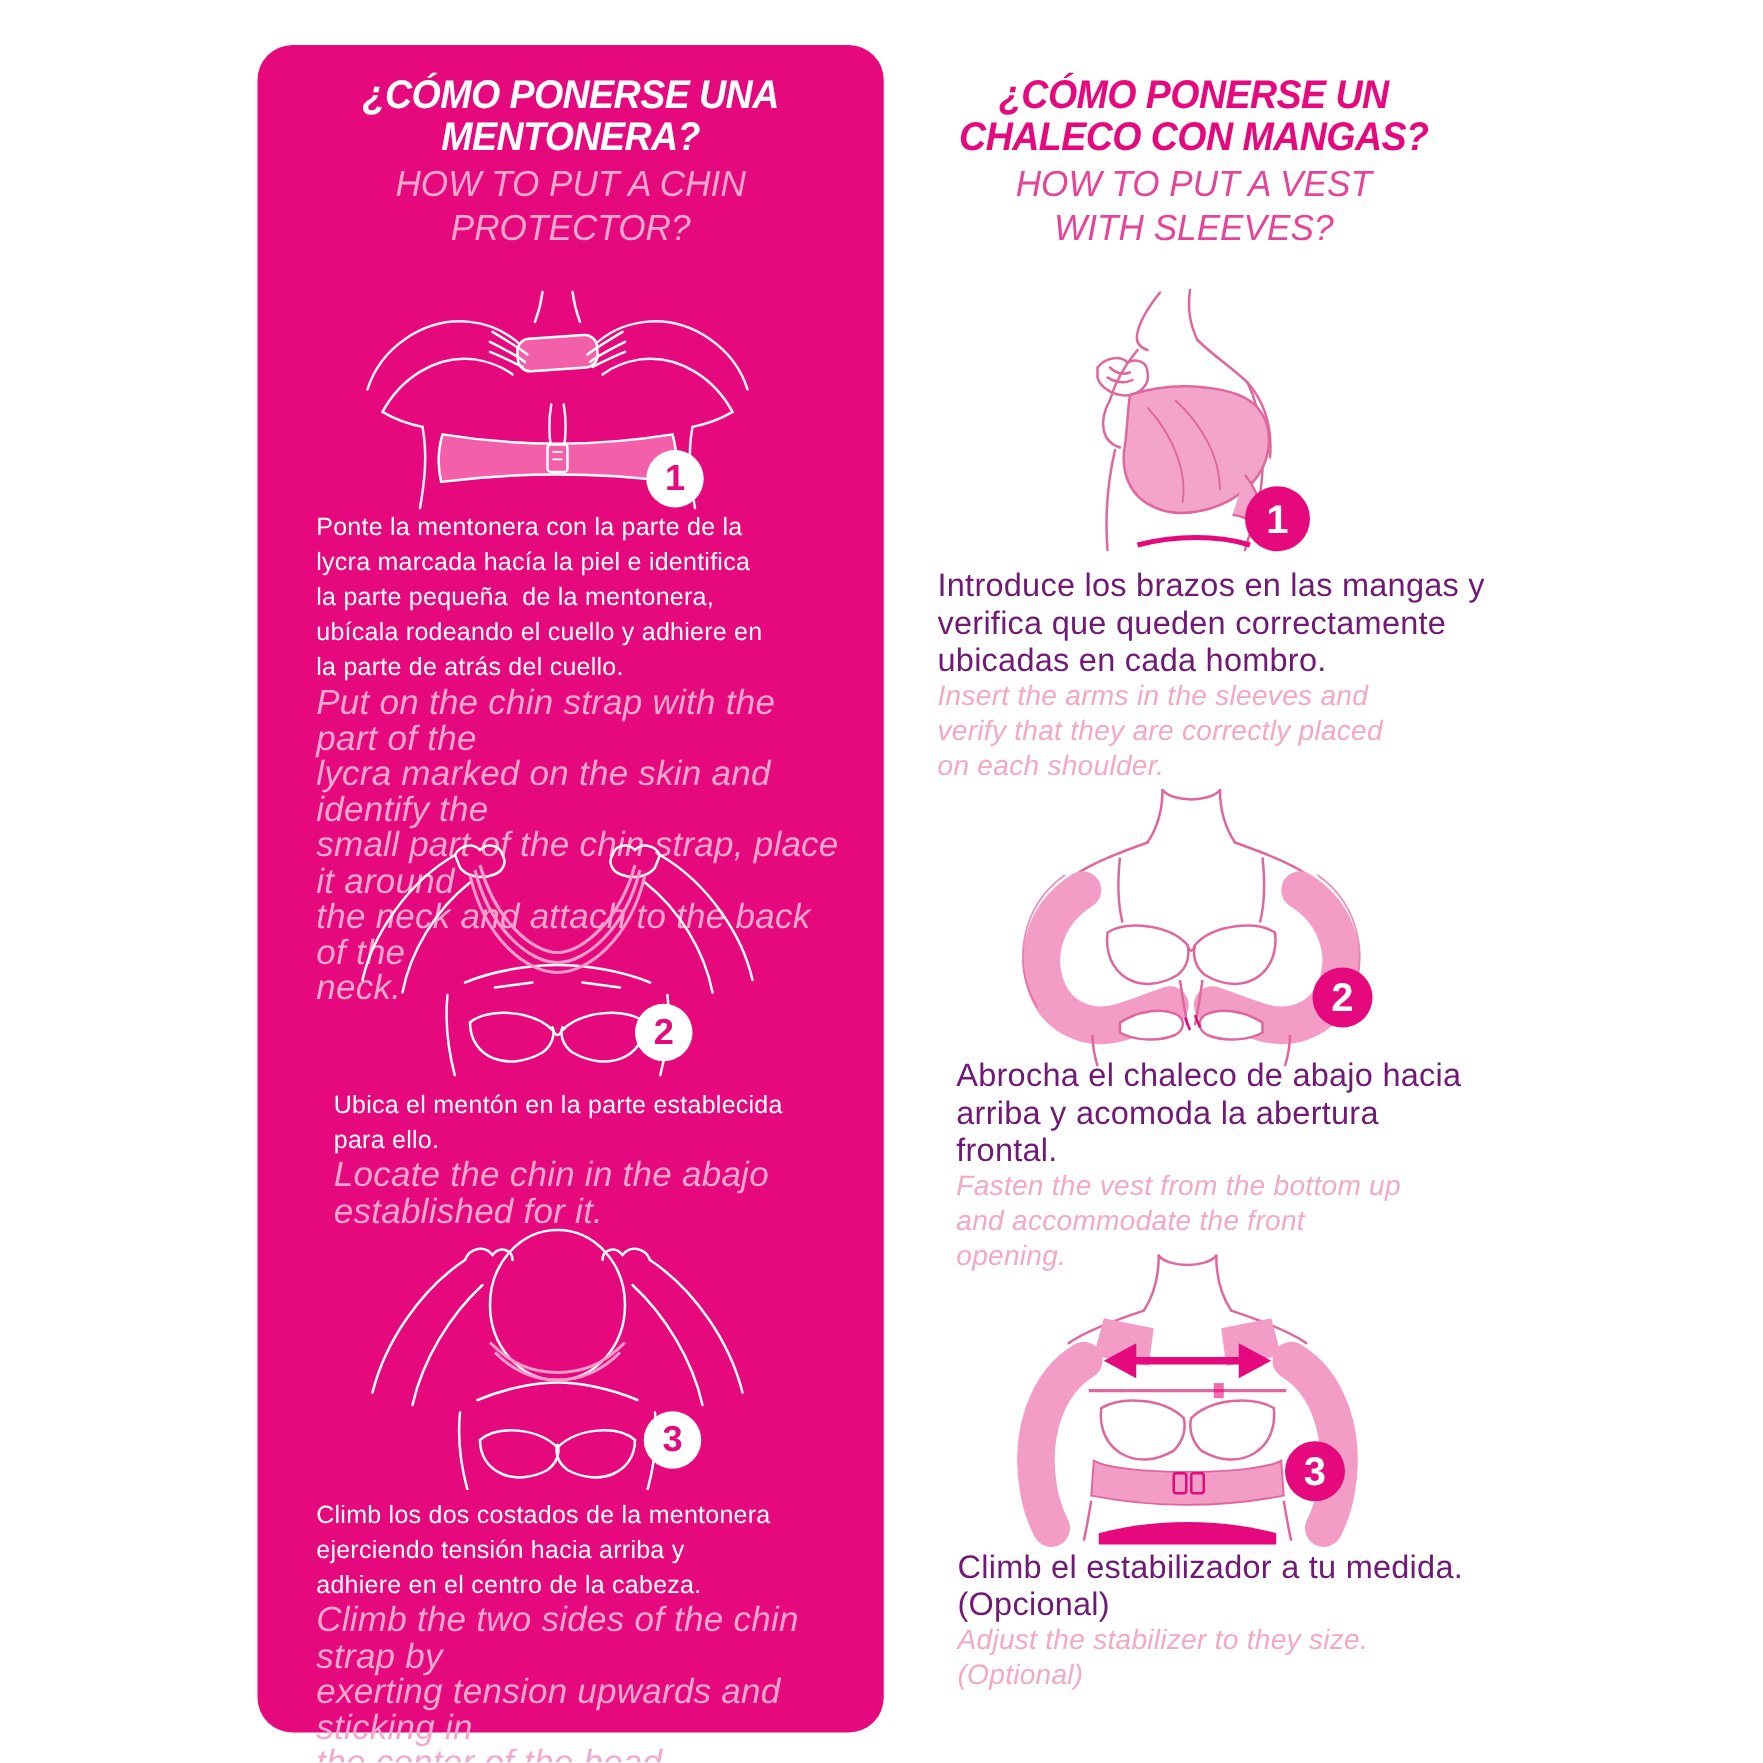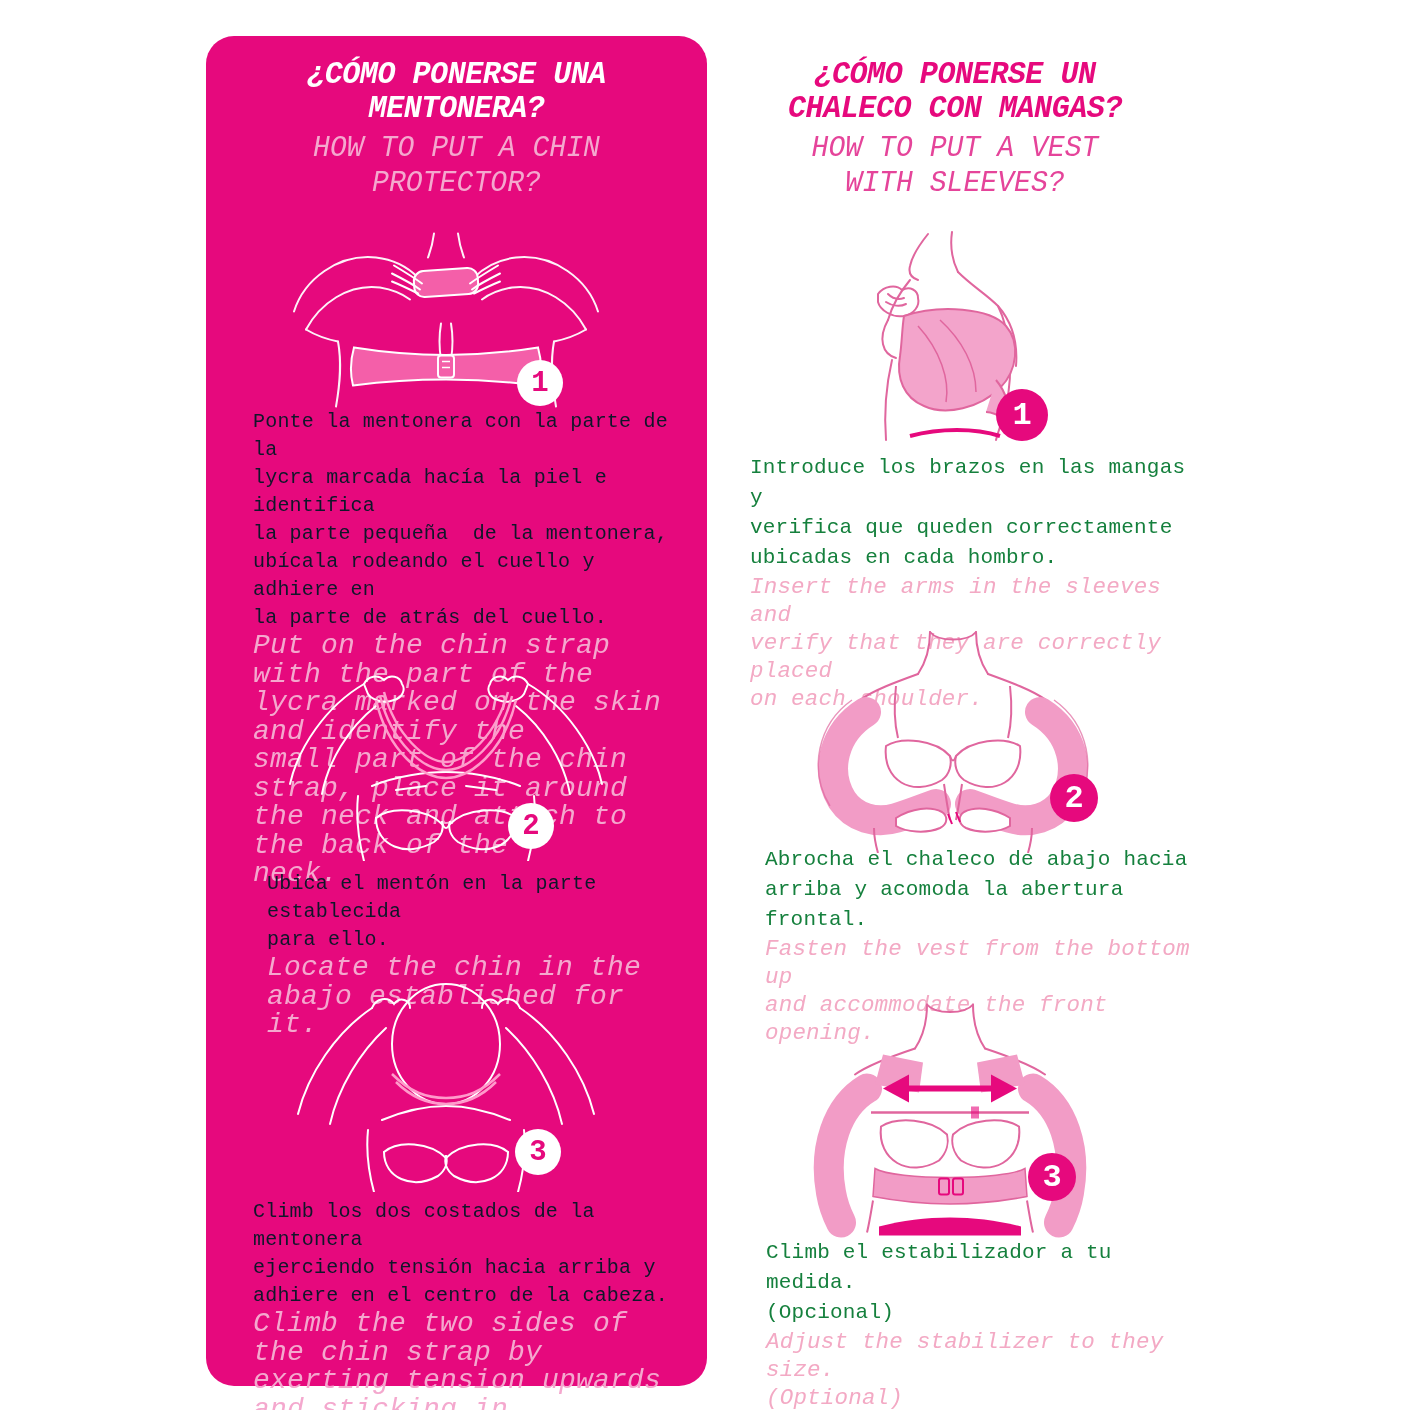"¿CÓMO PONERSE UNA" .page { font-family: Liberation Mono, monospace -> Liberation Sans, sans-serif }
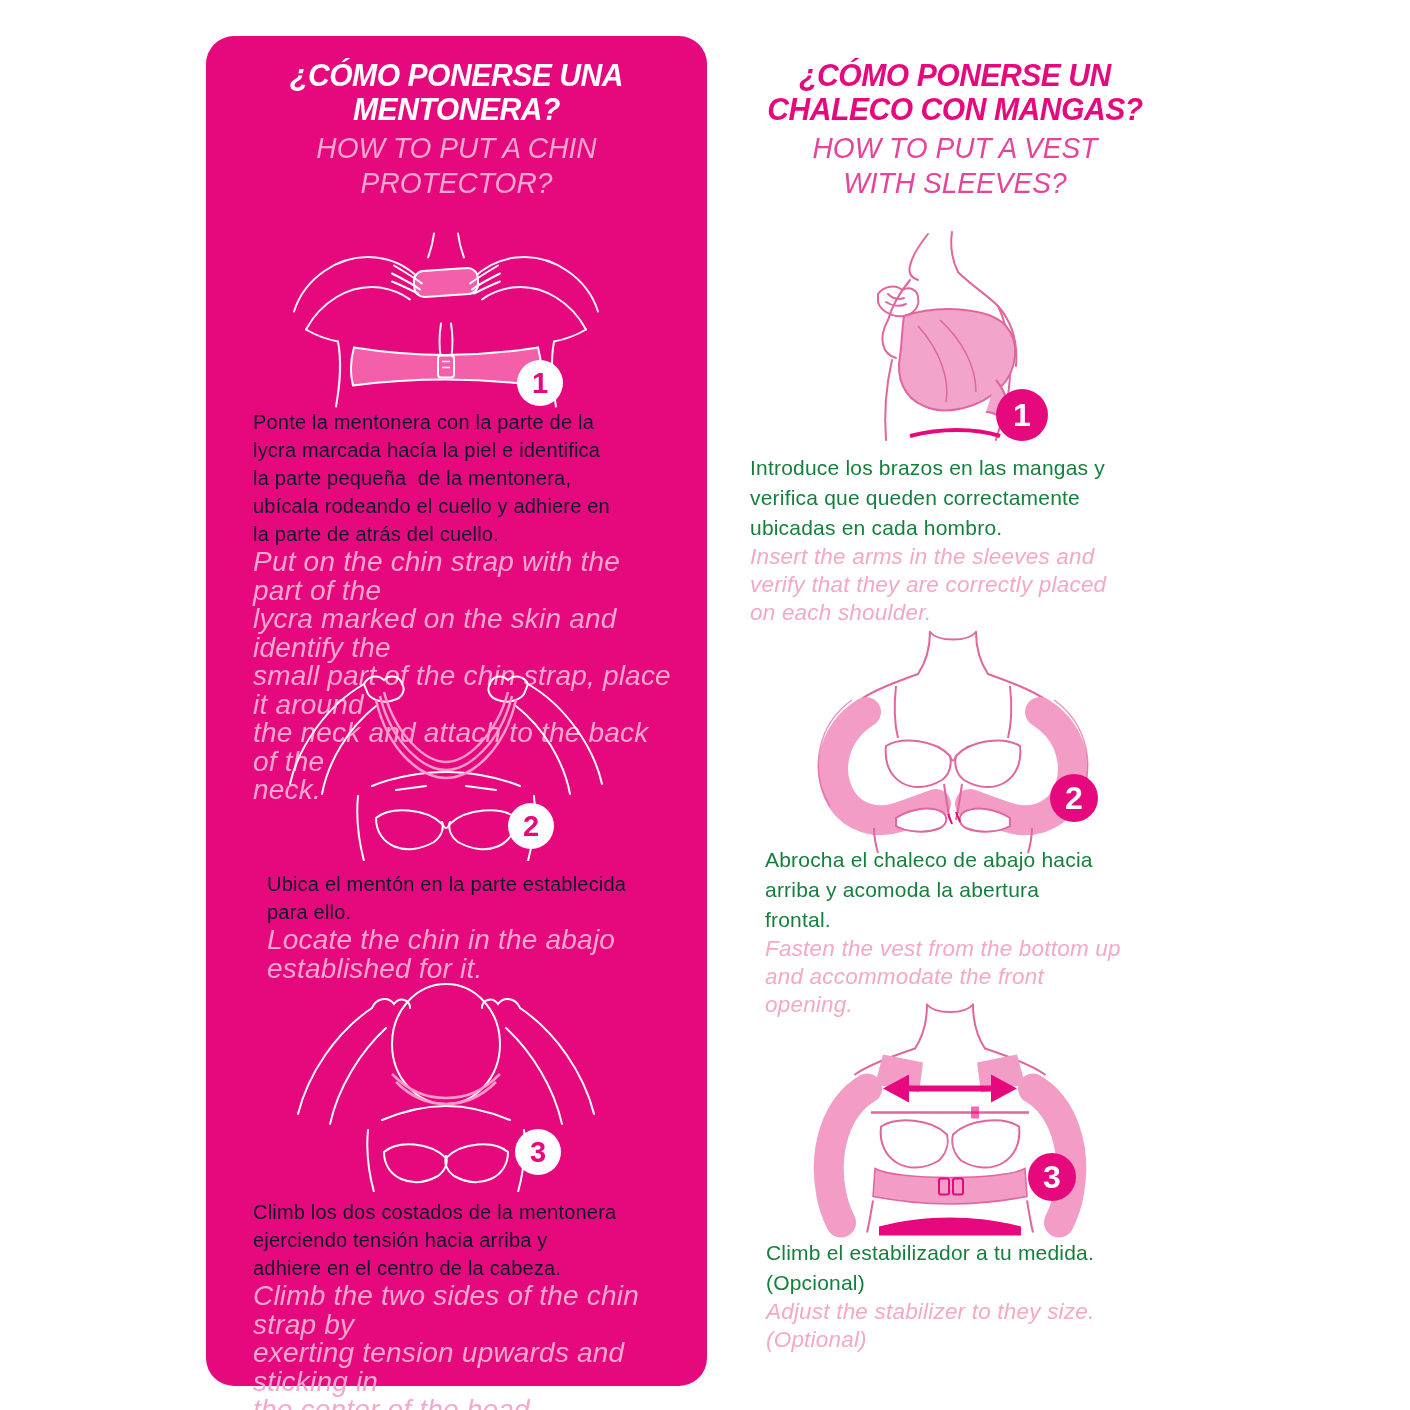"Ponte la mentonera con la" .card .es { color: #0f172a -> #ffffff }
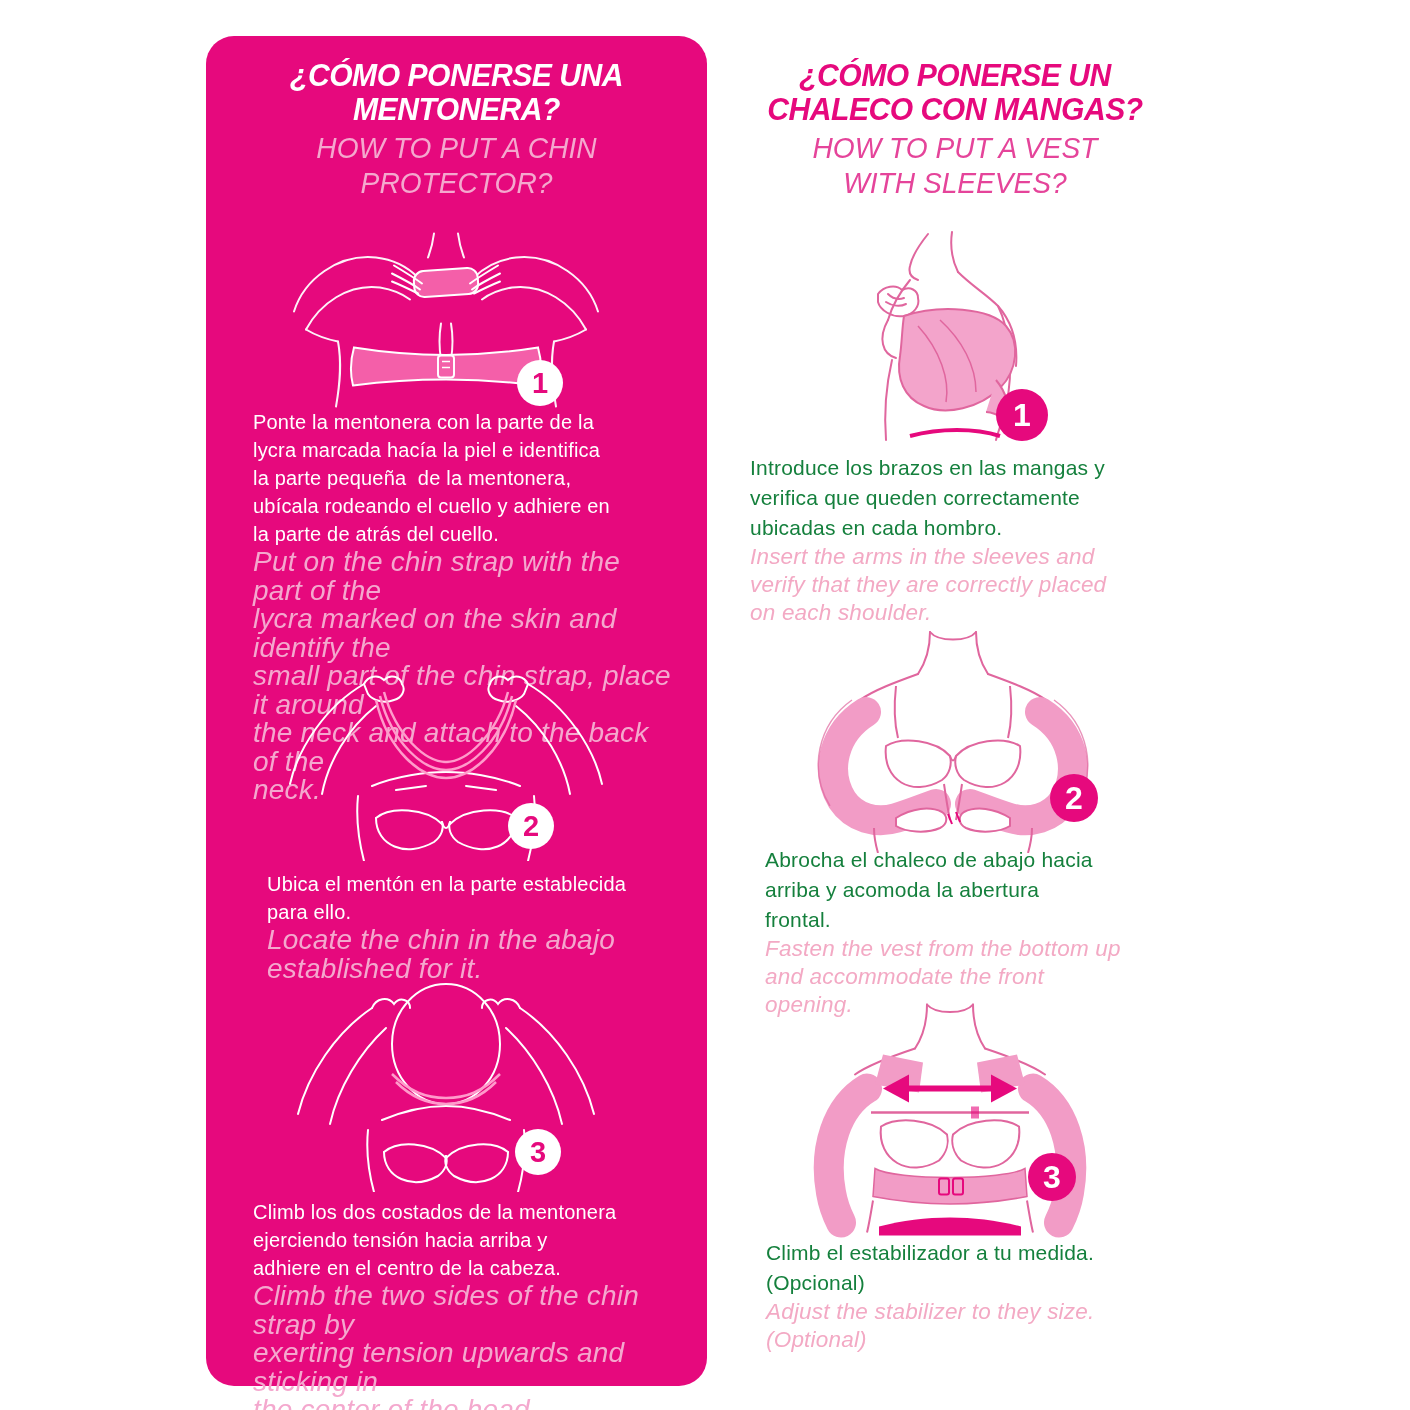"Introduce los brazos en las" .col .es { color: #15803d -> #701a75; font-size: 21px -> 26px }
